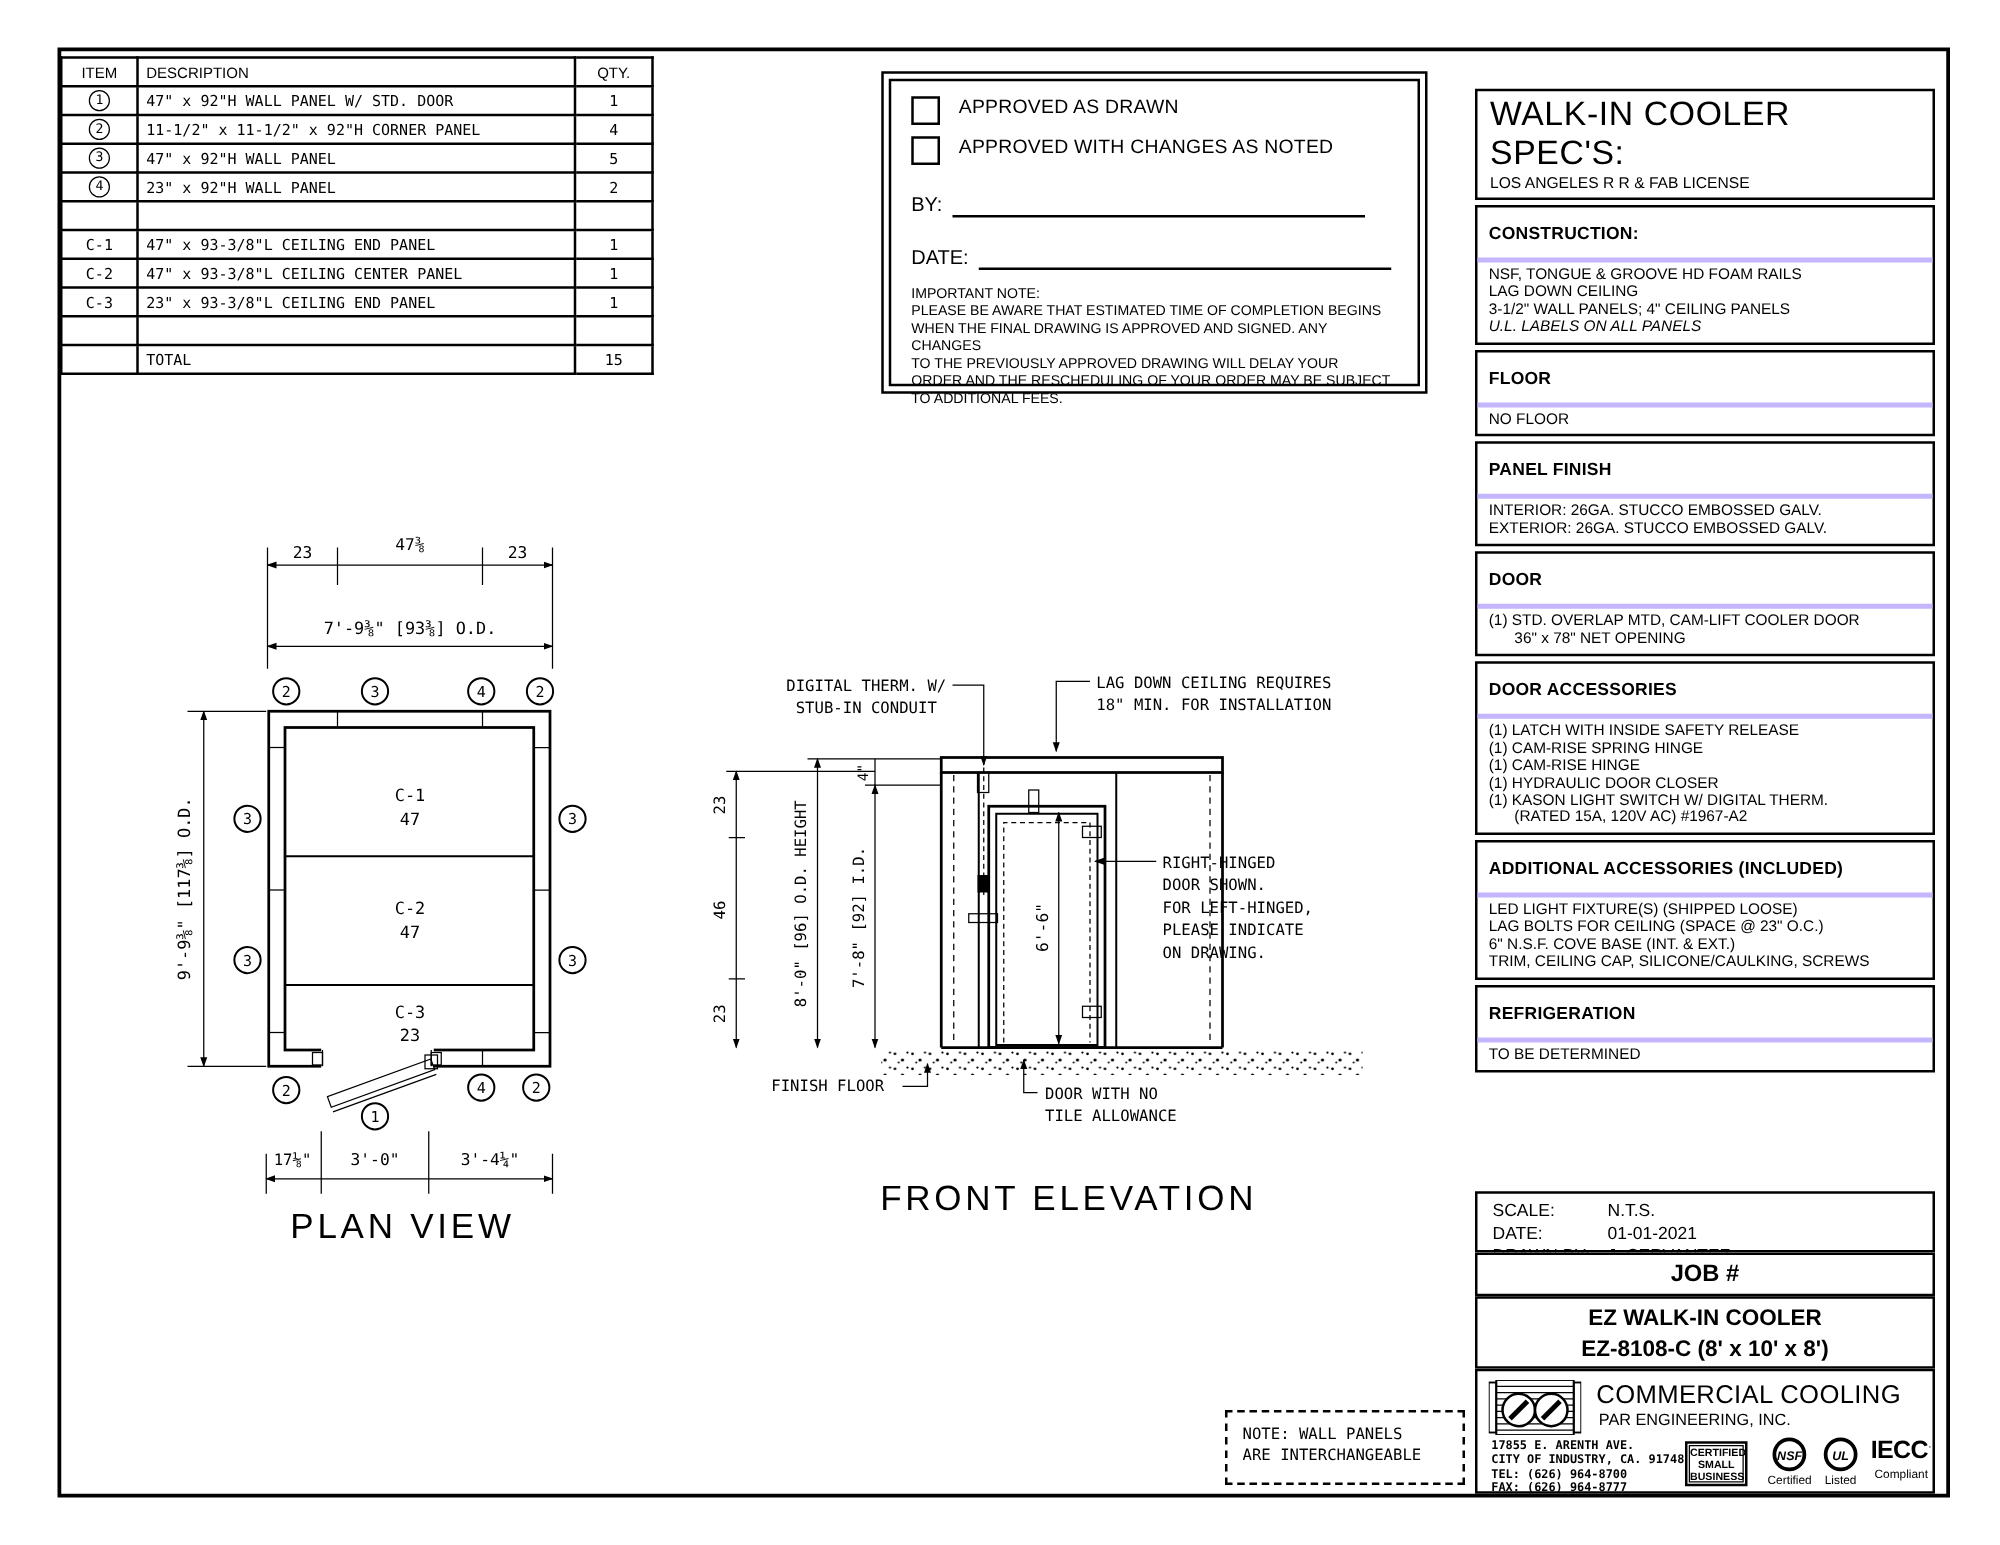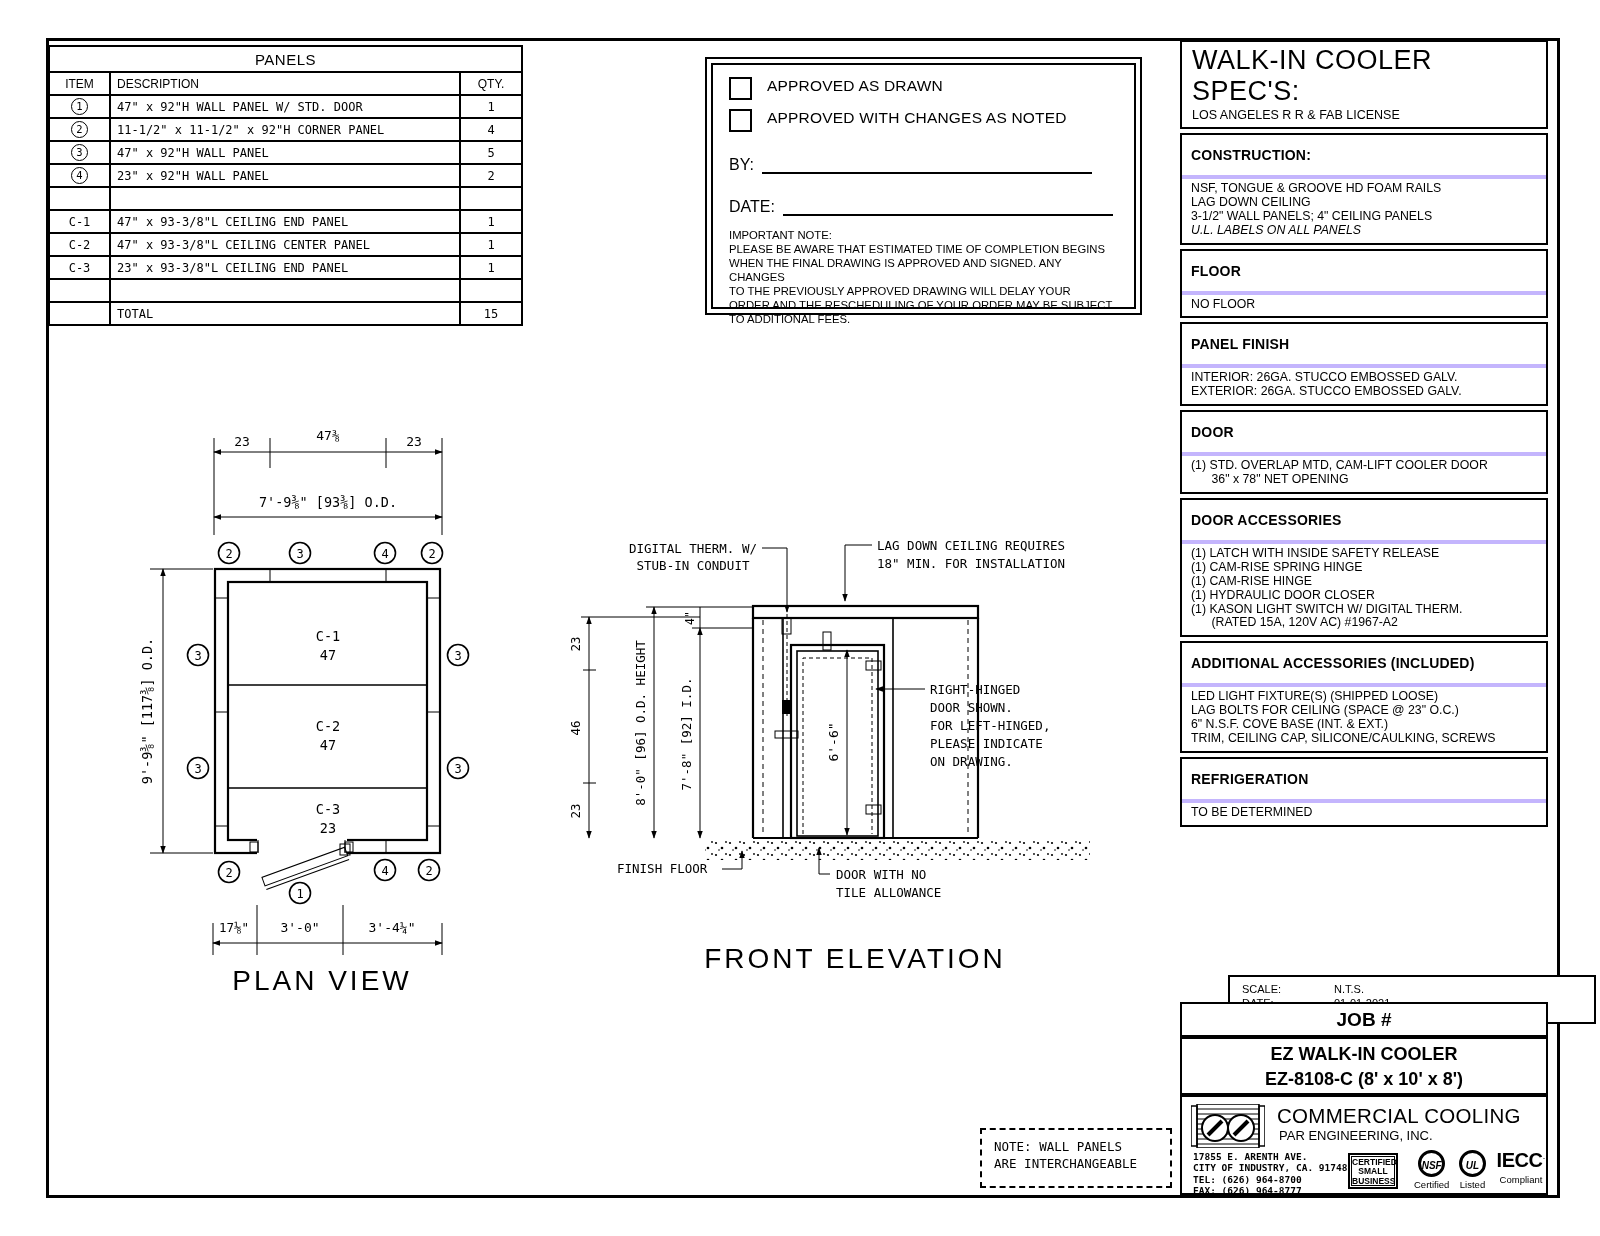"PANELS" tr.t-title { html: <tr> <td>PANELS</td> </tr> -> none }
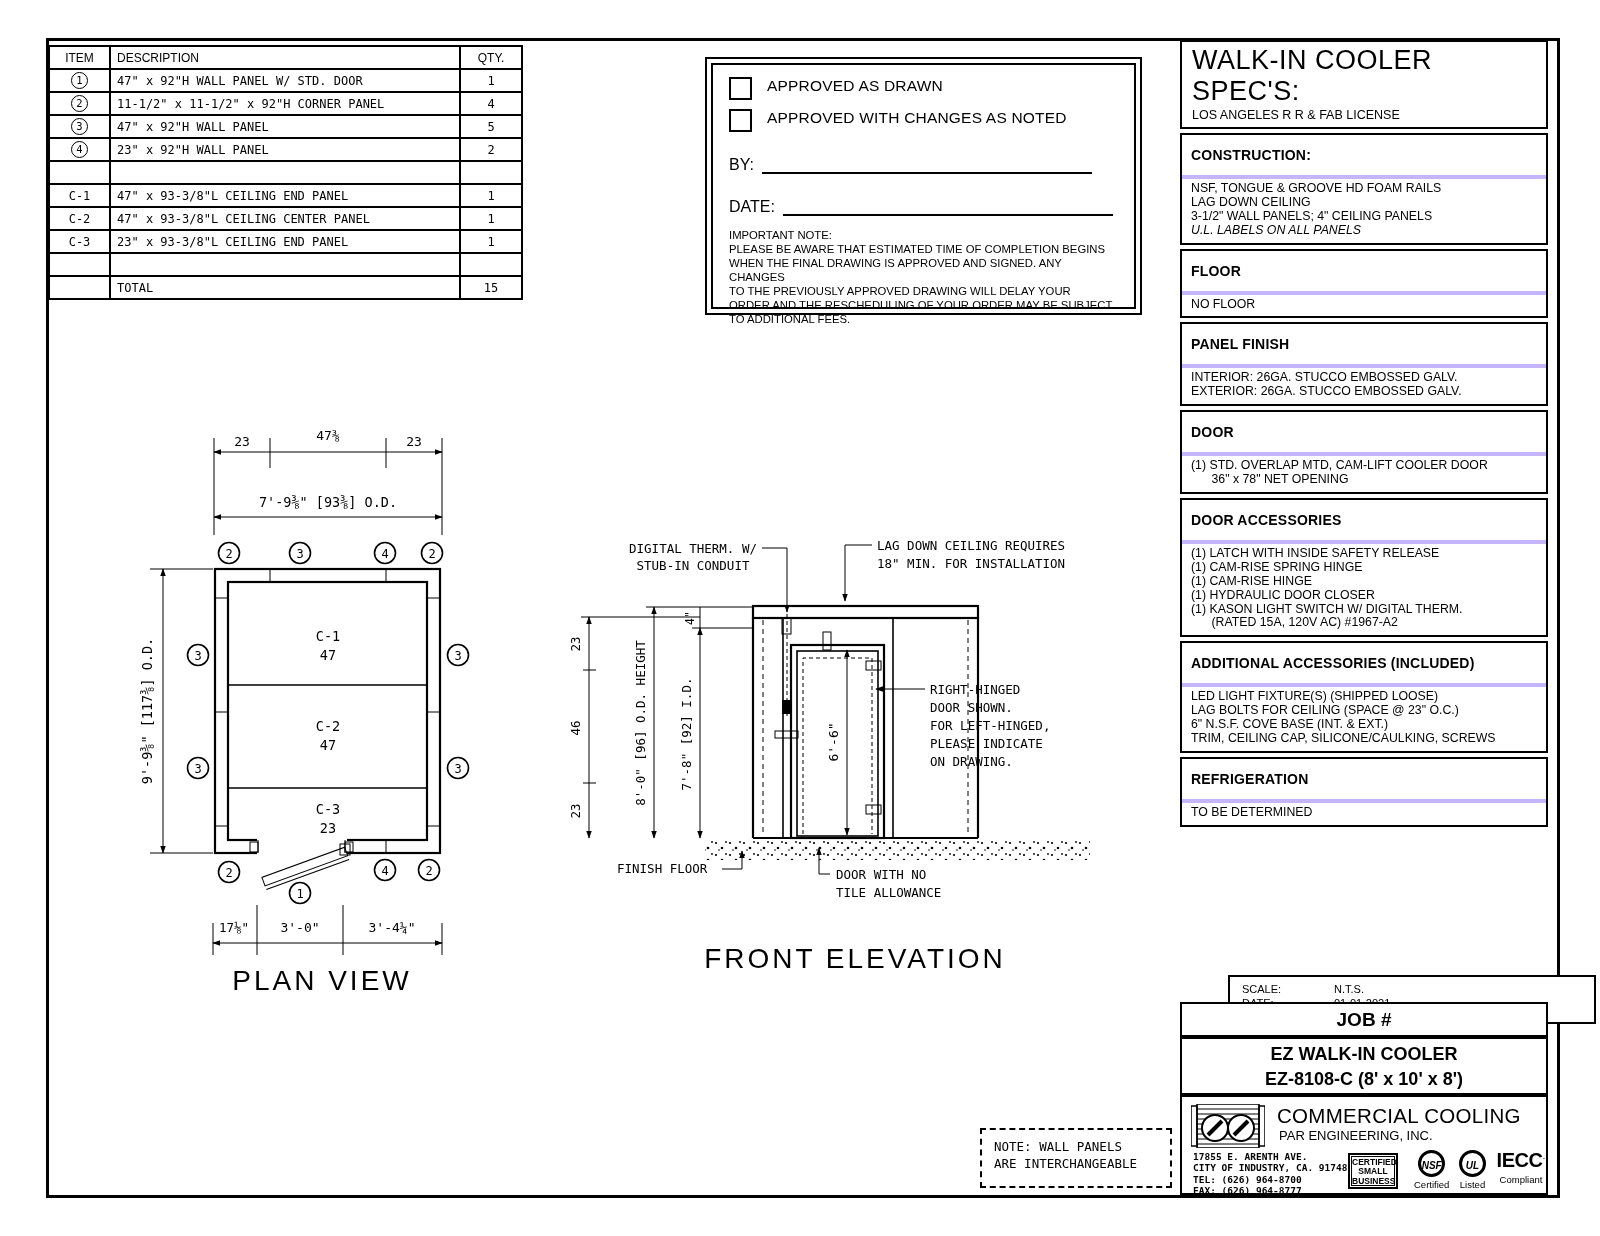"WALK-IN COOLER SPEC'S:" .spec-title { margin-top: none -> 31px }
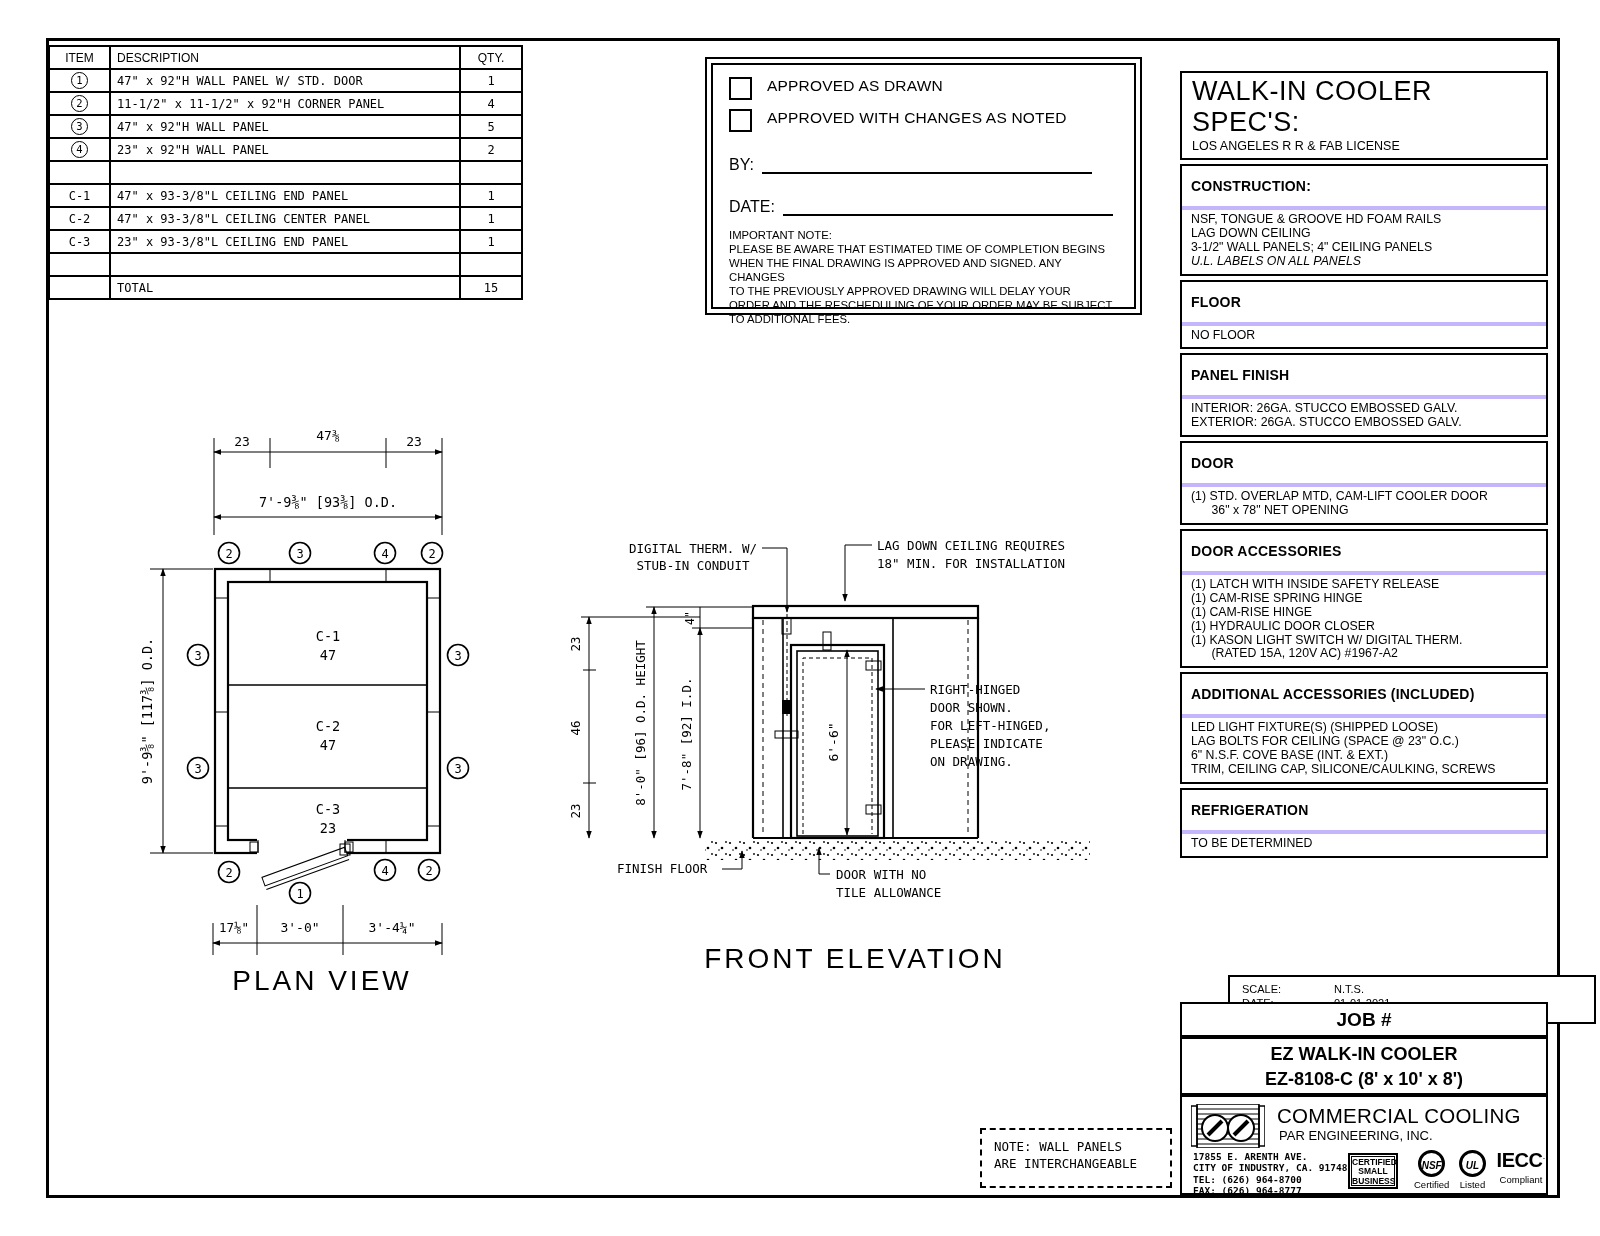"SCALE: N.T.S." .tb-meta { font-size: 11px -> 14px; margin-left: 48px -> none; top: 975px -> 953px }
